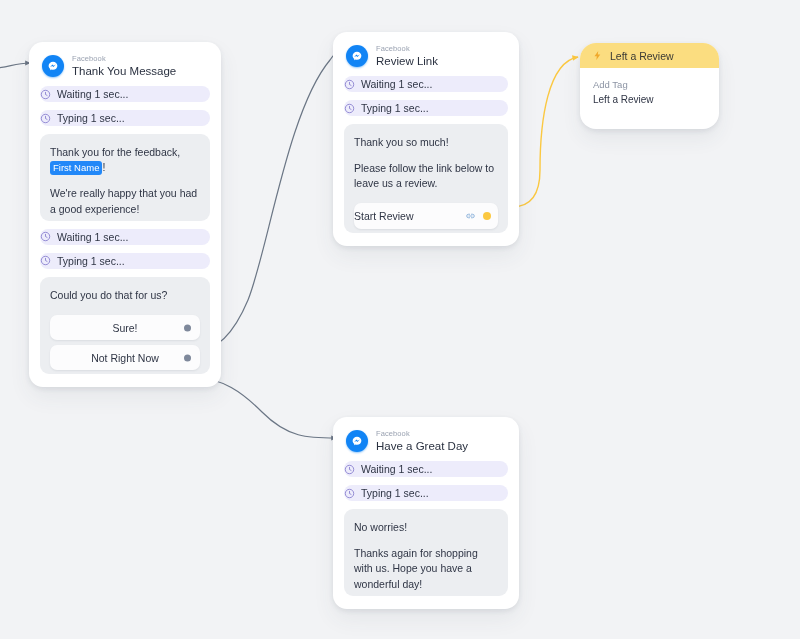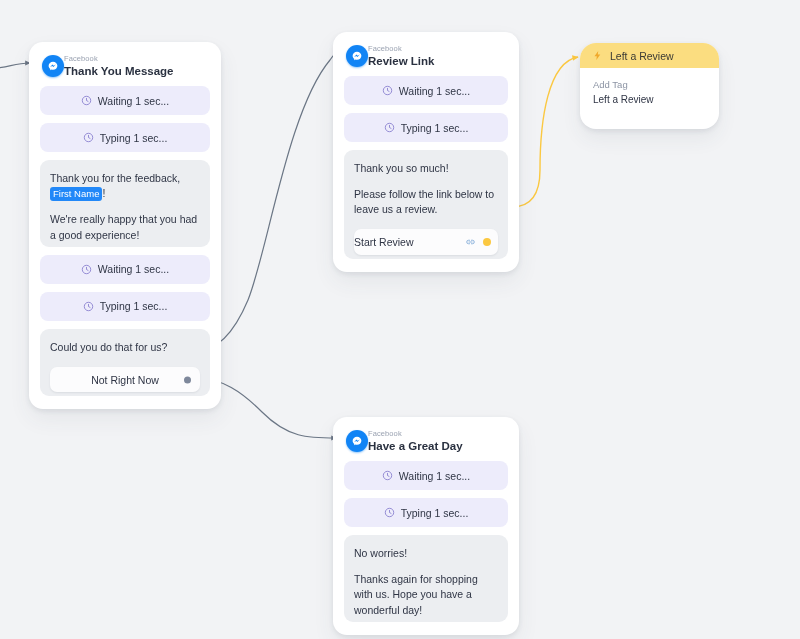"Facebook" .node-head { gap: 0 -> 8px }
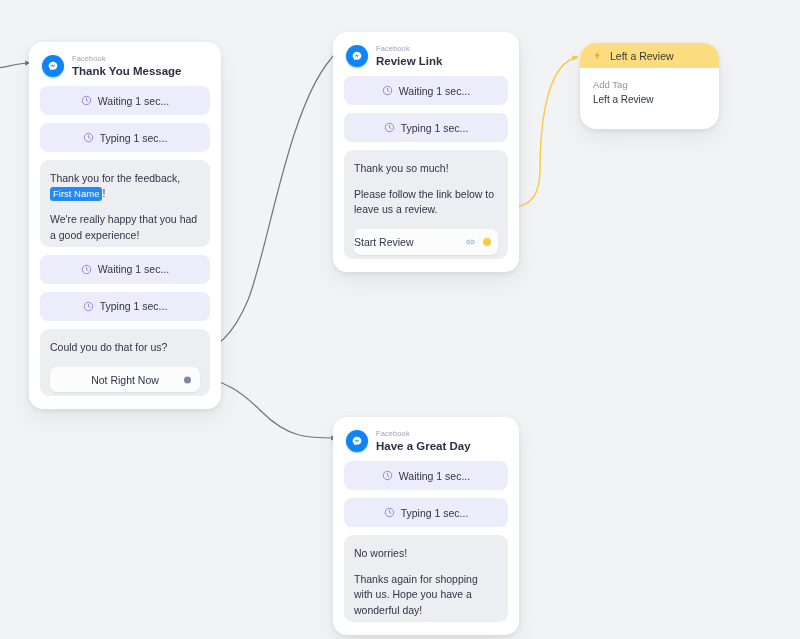"Review Link" .head-title { font-weight: bold -> normal }
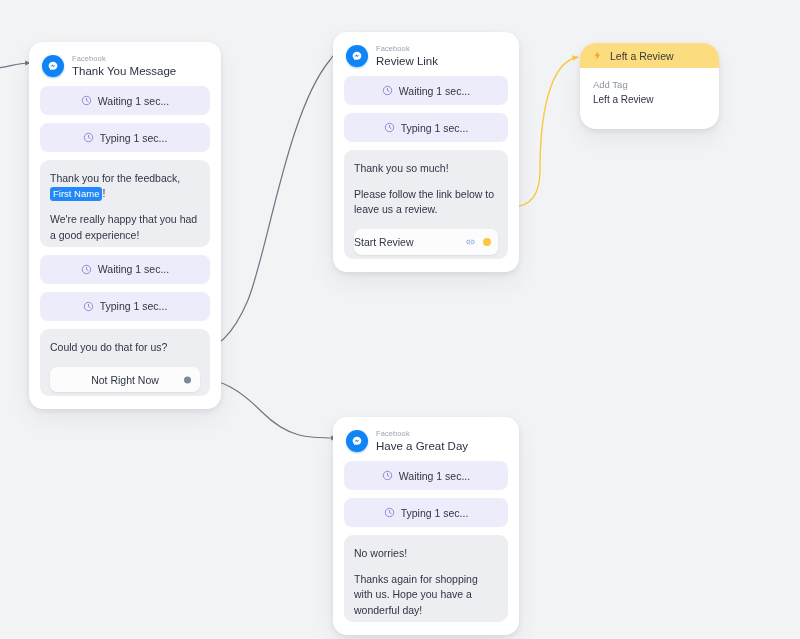"Waiting 1 sec..." .pill { height: 29px -> 16px; justify-content: center -> flex-start }
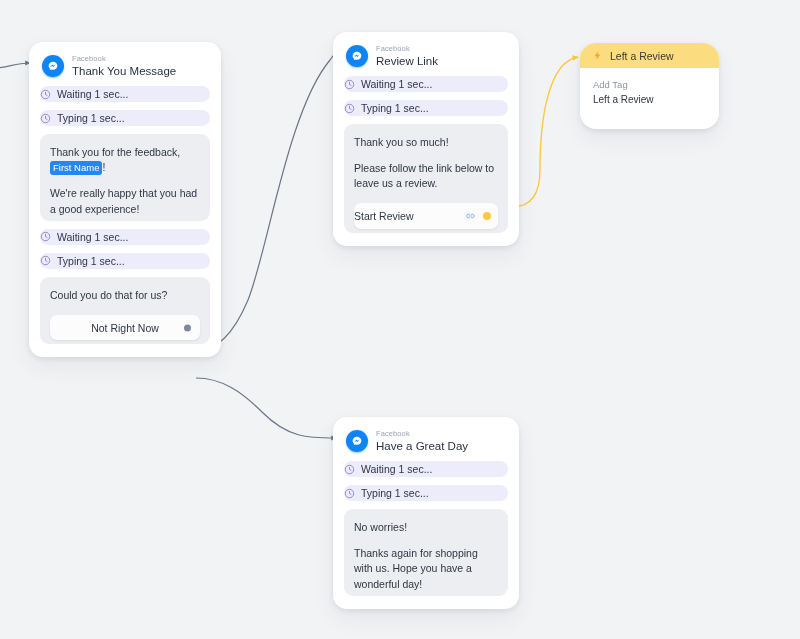"Sure!" div.qr { html: none -> <div> <span>Sure!</span> <span></span> </div> }
